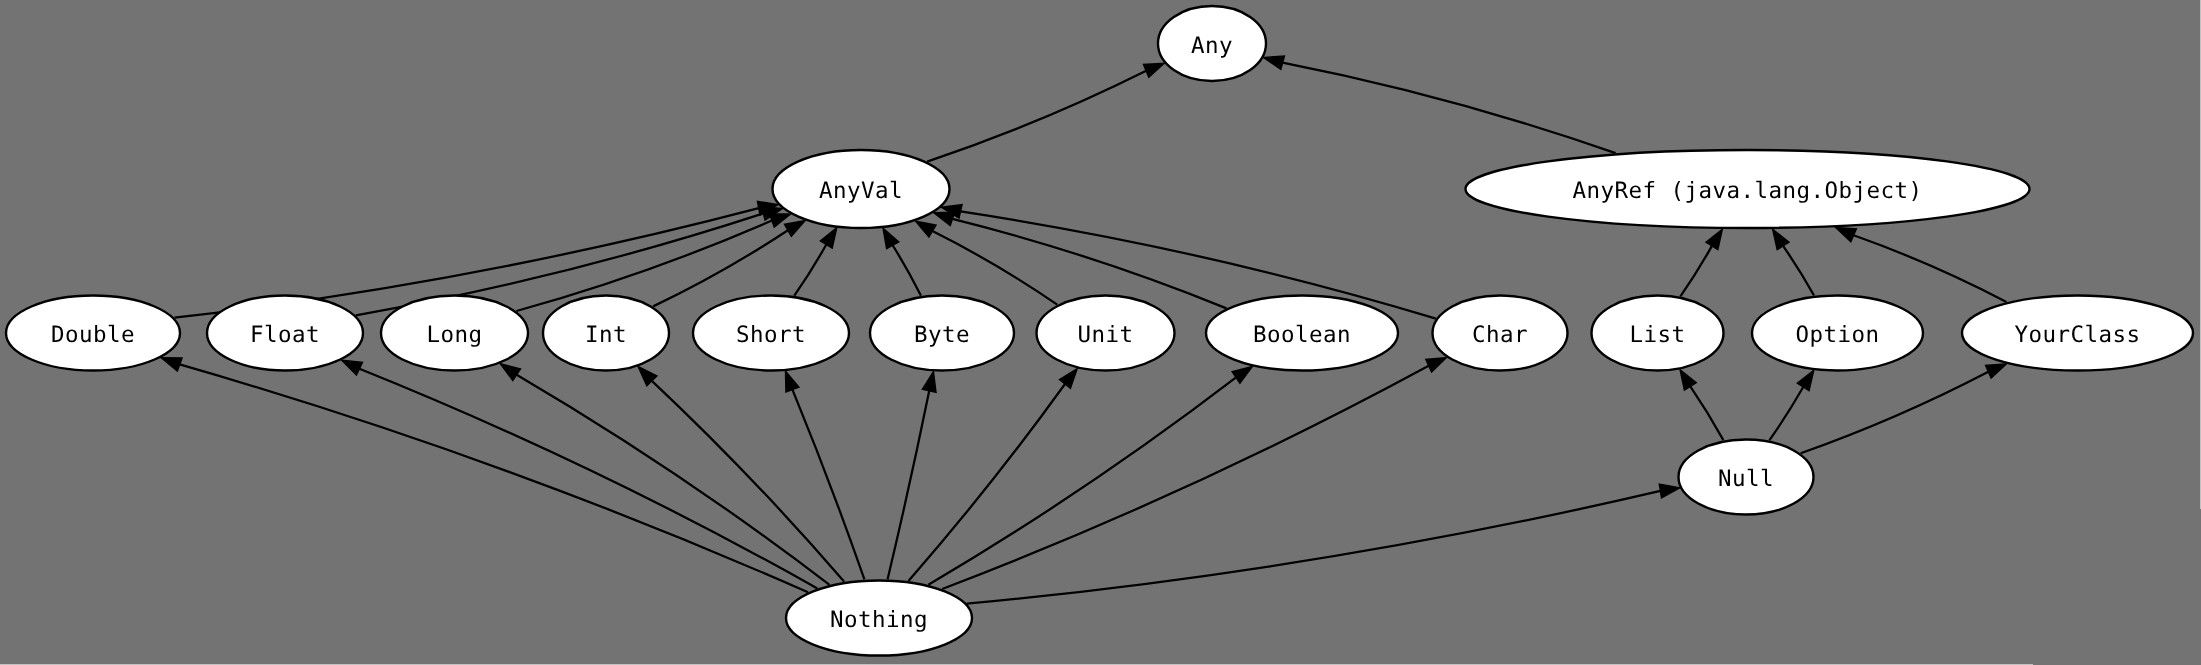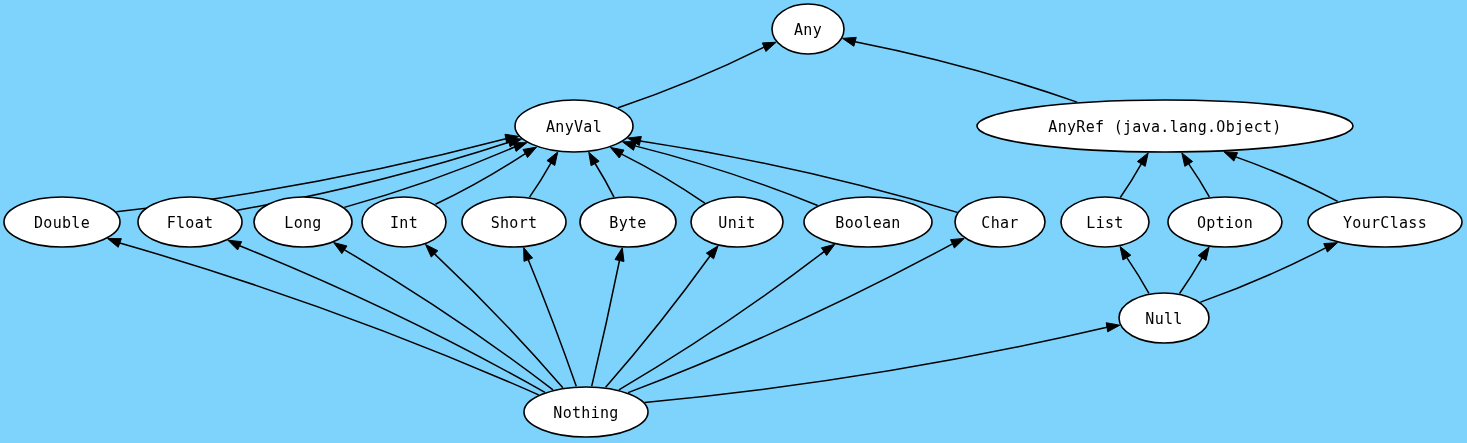"Any" #graph-root { background: #7dd3fc -> #737373 }
